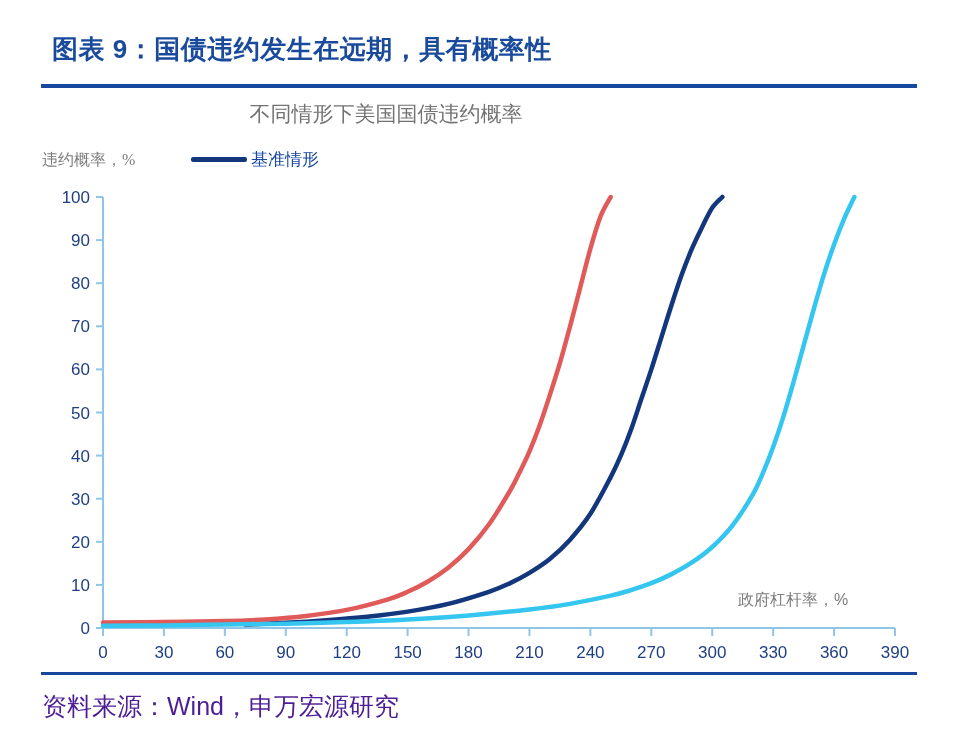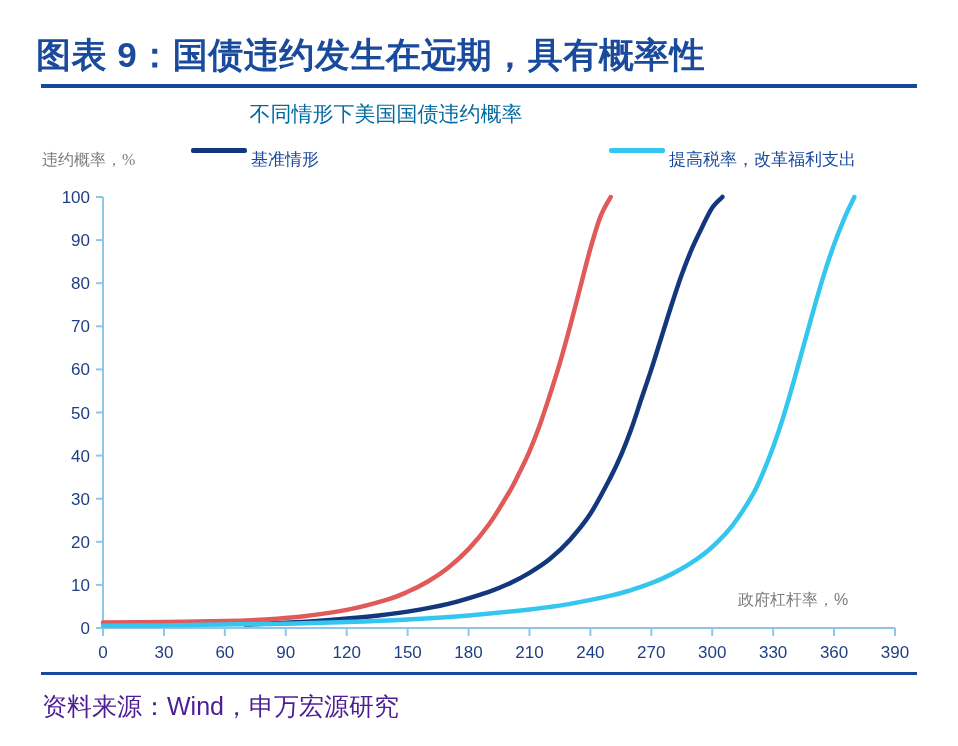"图表 9：国债违约发生在远期，具有概率性" .chart-title { font-size: 35px -> 26px; left: 36px -> 52px }
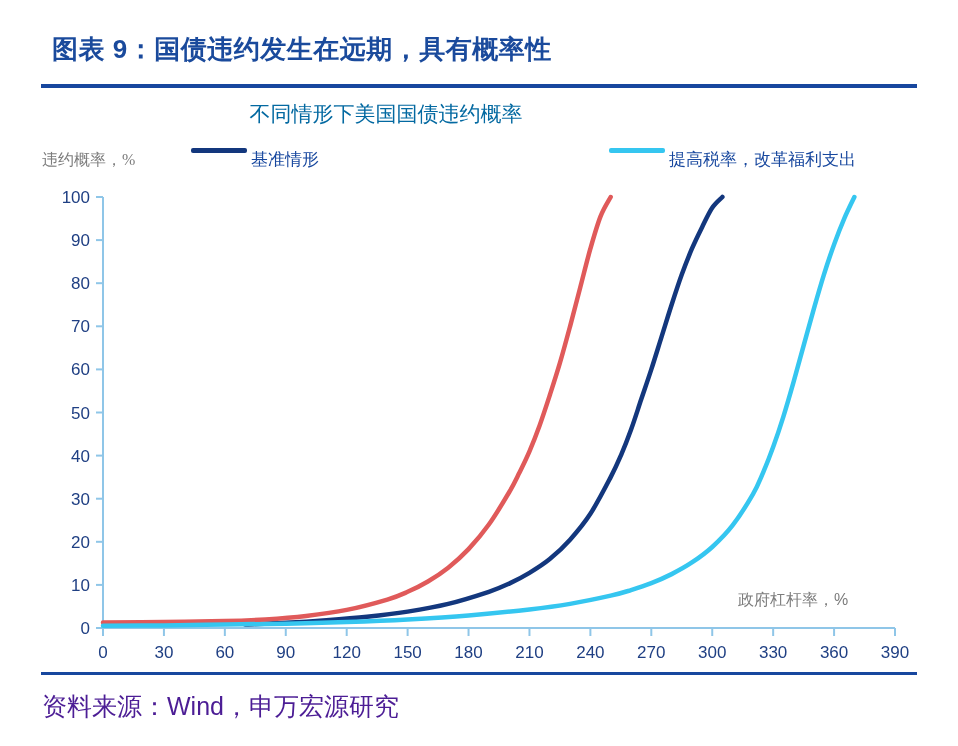"不同情形下美国国债违约概率" .subtitle { color: #0369a1 -> #737373 }
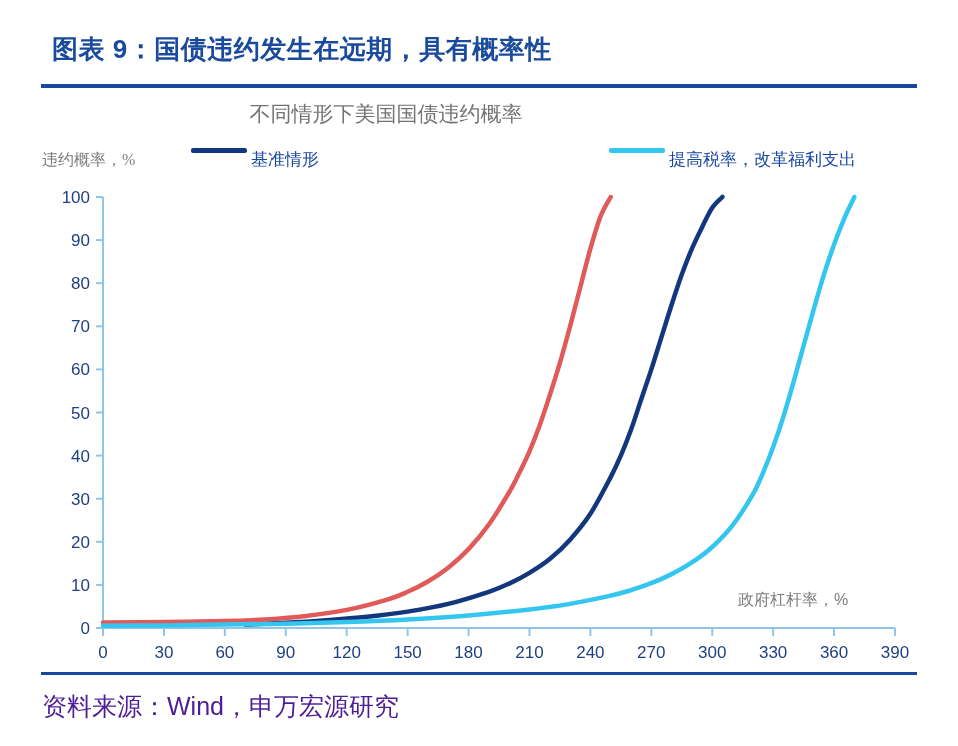"基准情形" .legend-item { align-items: none -> center }
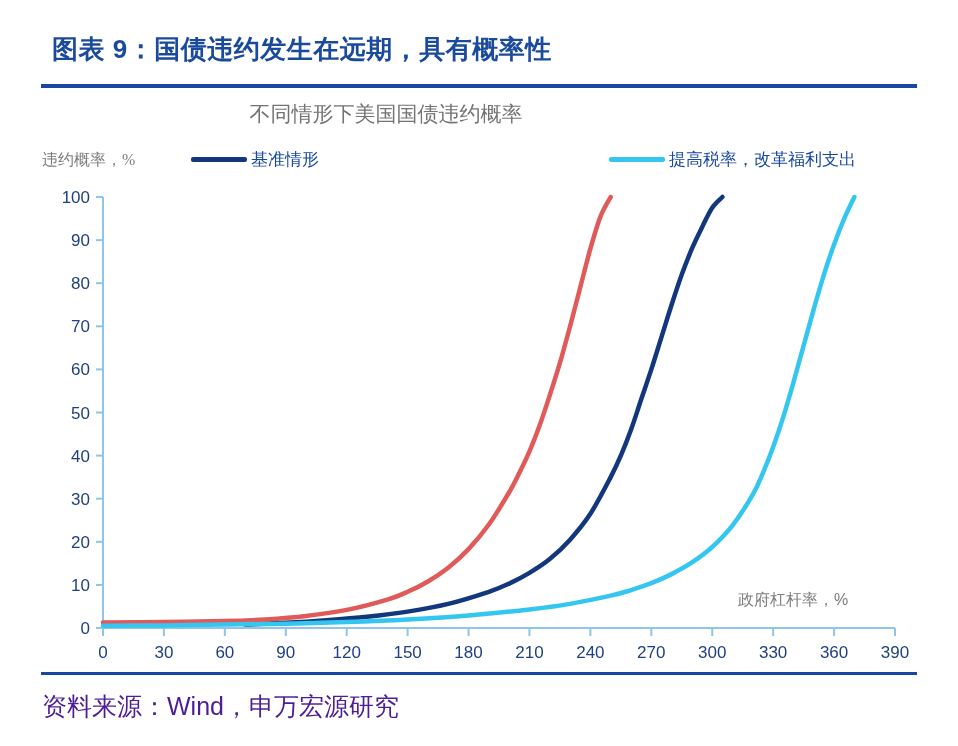"提高税率，改革福利支出" span.legend-item { html: <span> <span></span> <span>提高税率，改革福利支出</span> </span> -> none }
